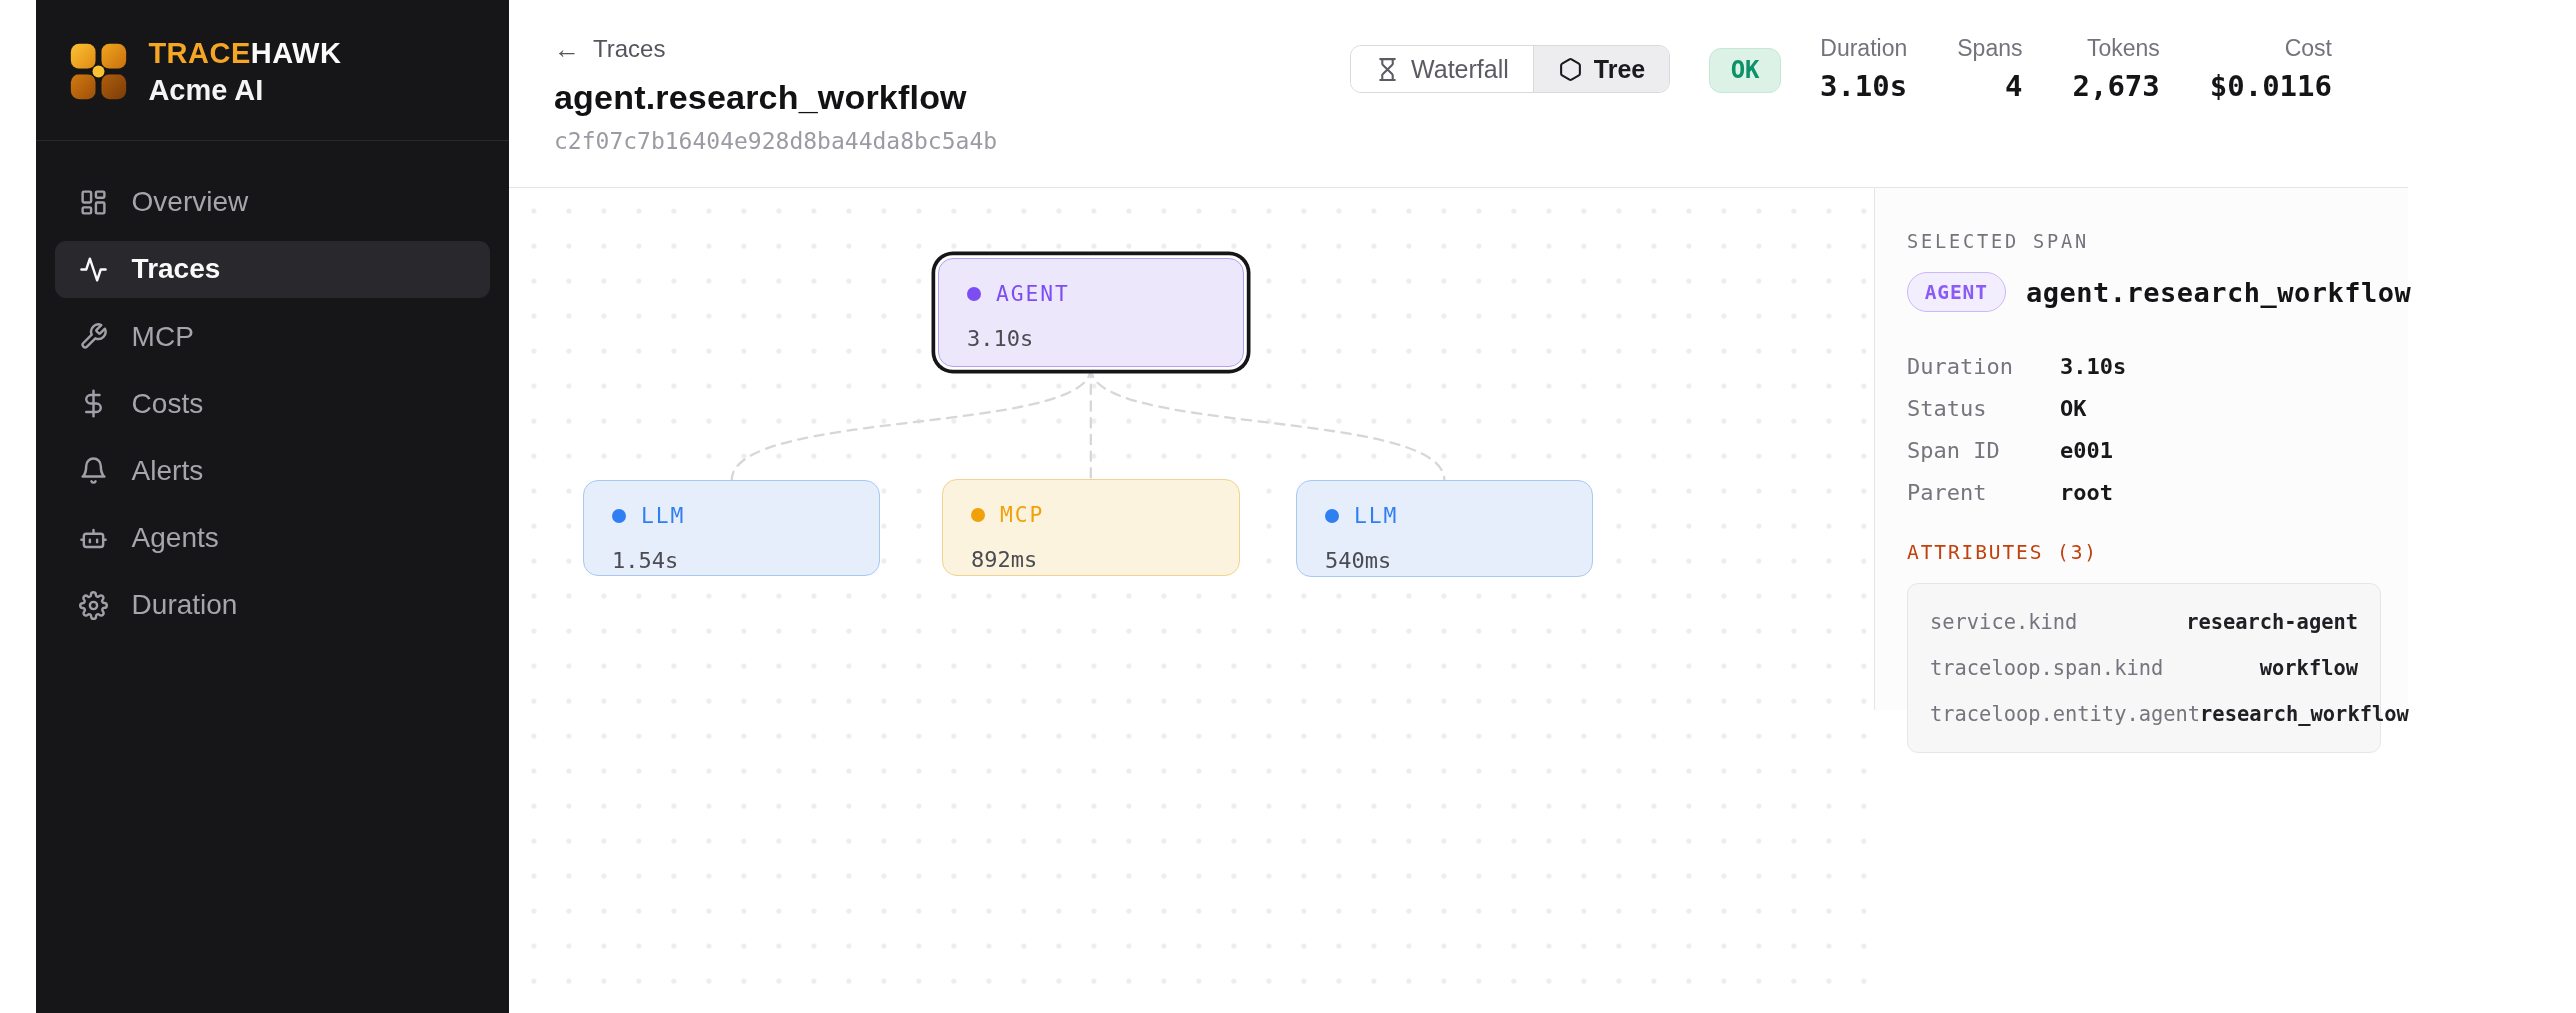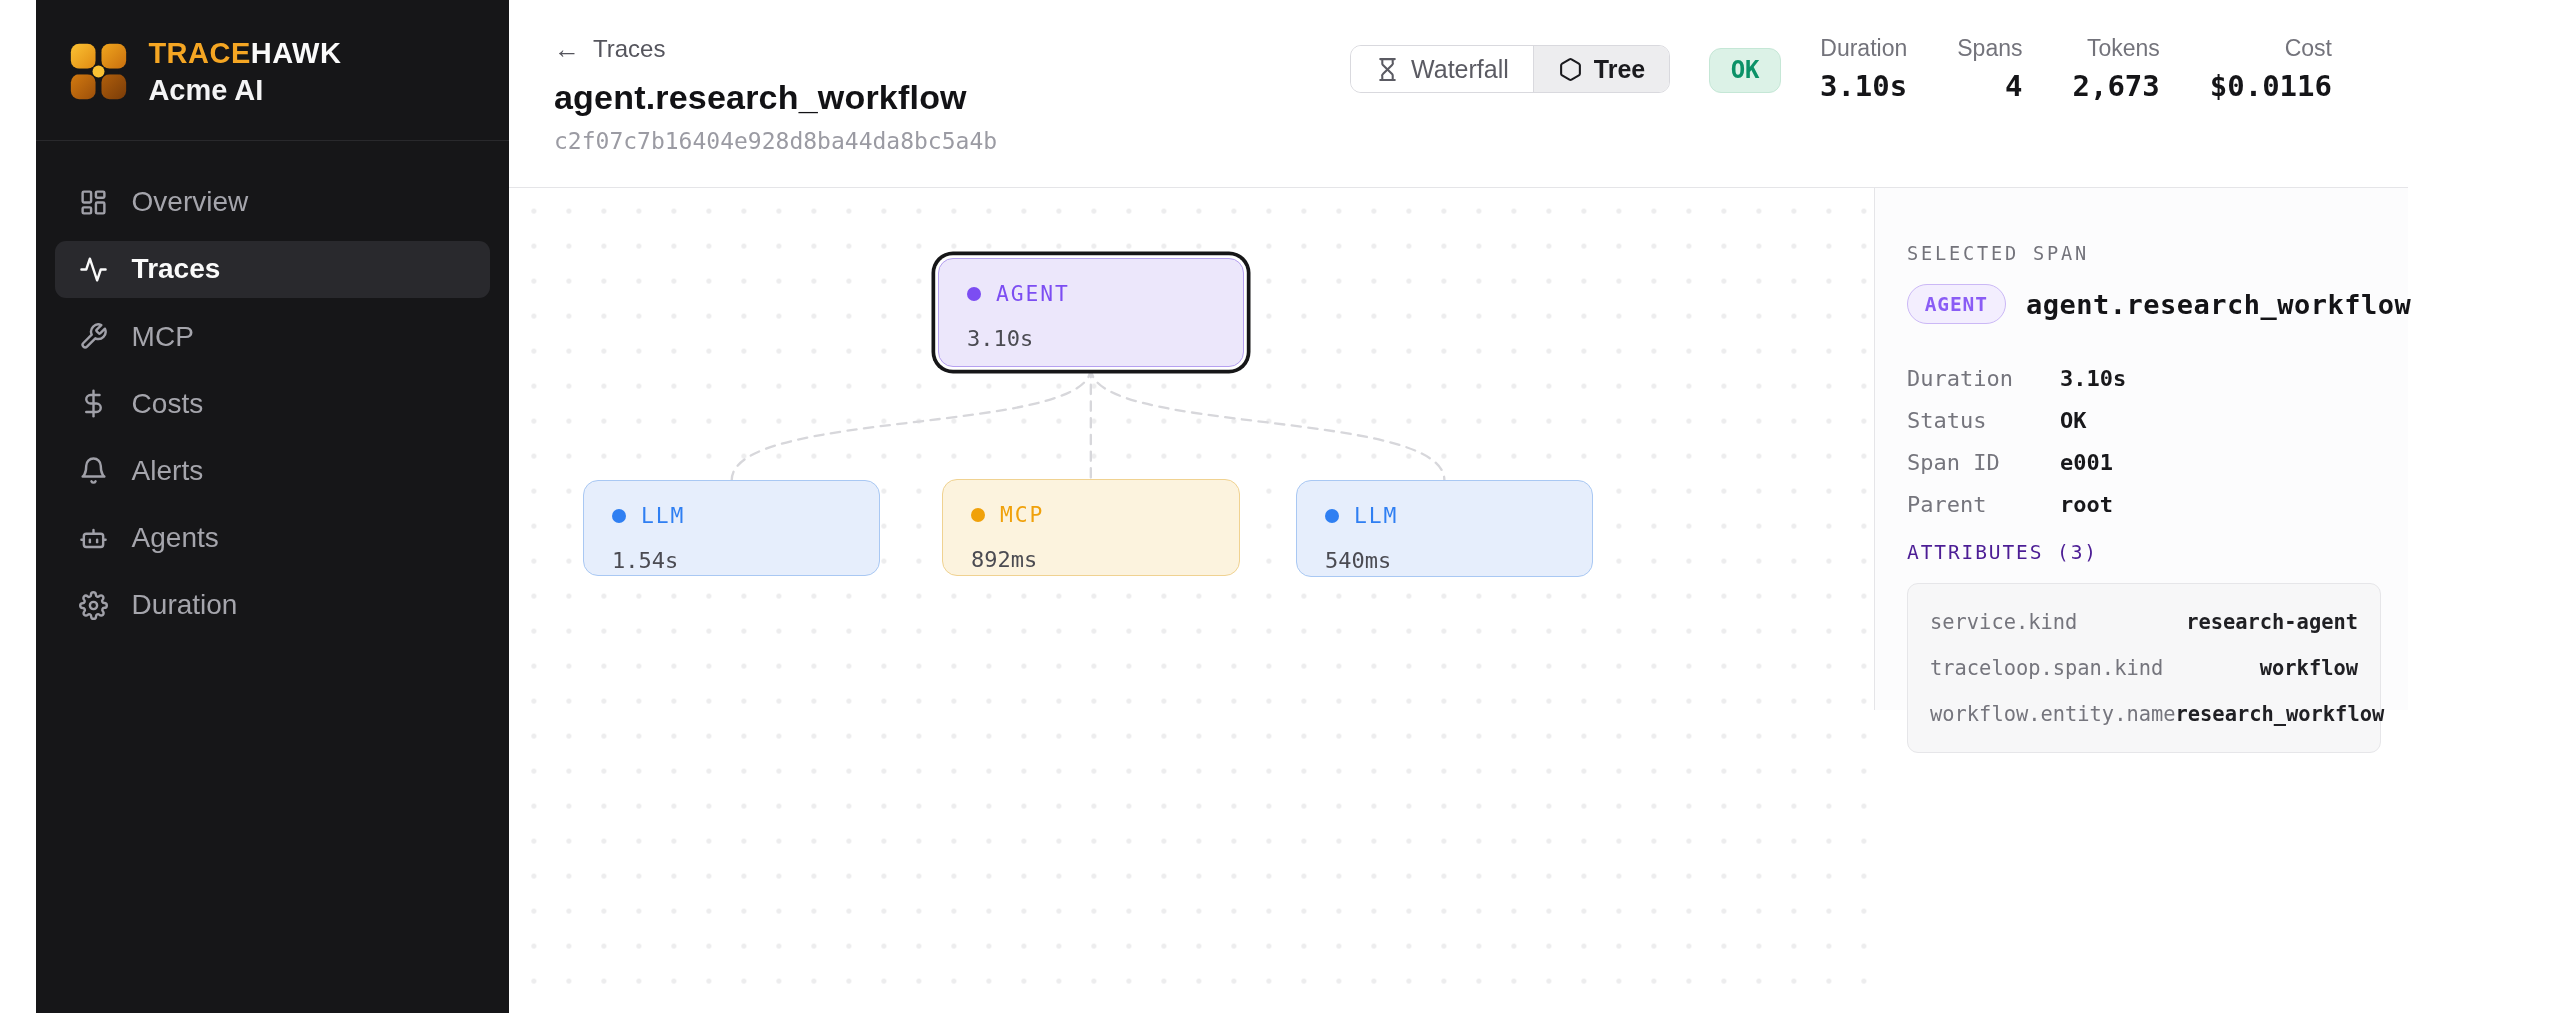"SELECTED SPAN" .panel-label { margin-top: 12px -> none }
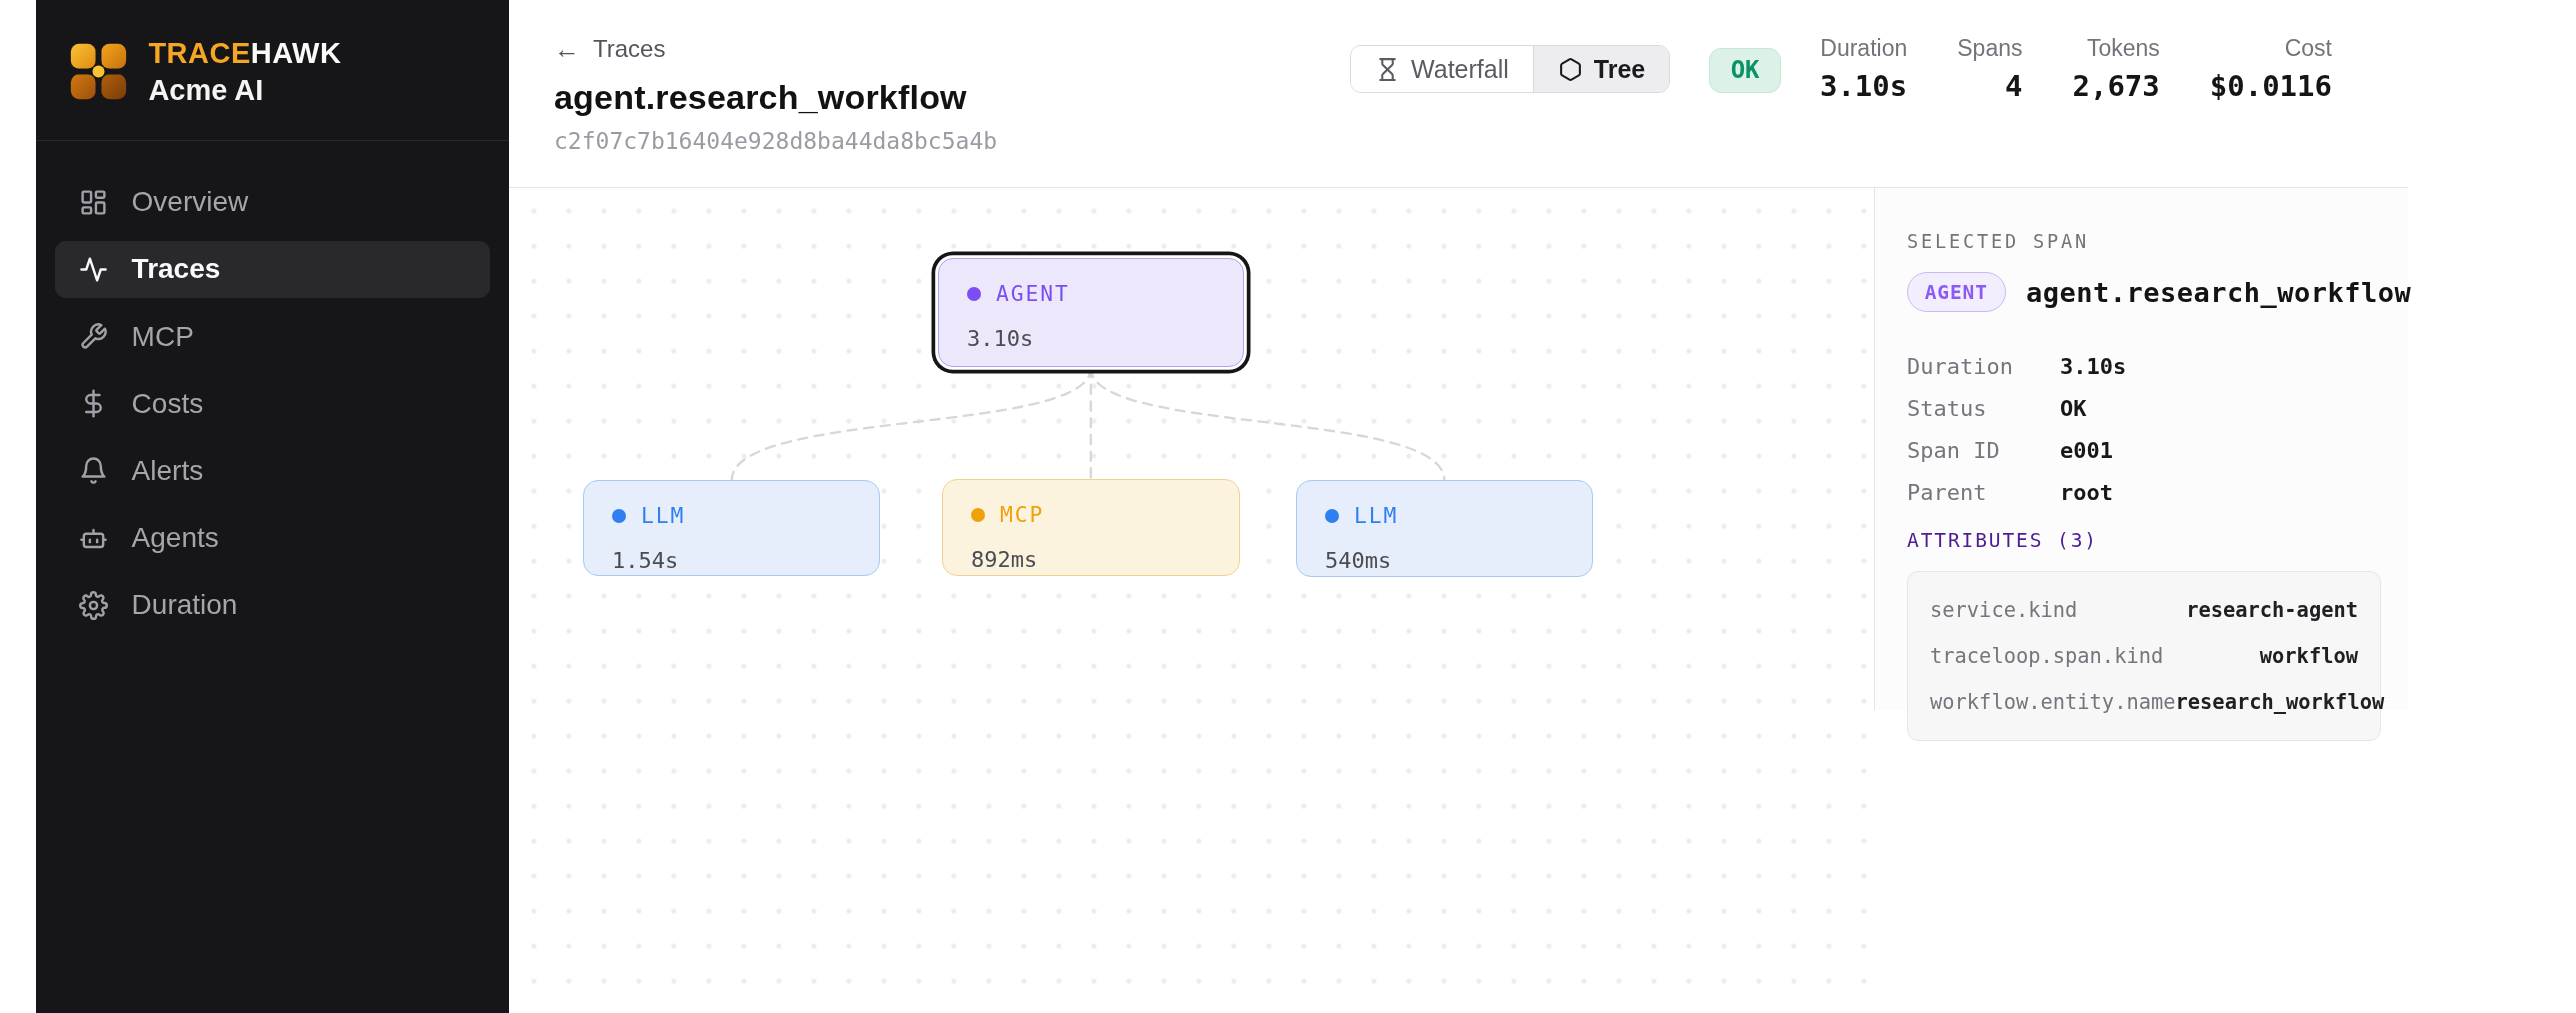"ATTRIBUTES (3)" .attrs-label { color: #4c1d95 -> #c2410c; margin-top: 16px -> 28px }
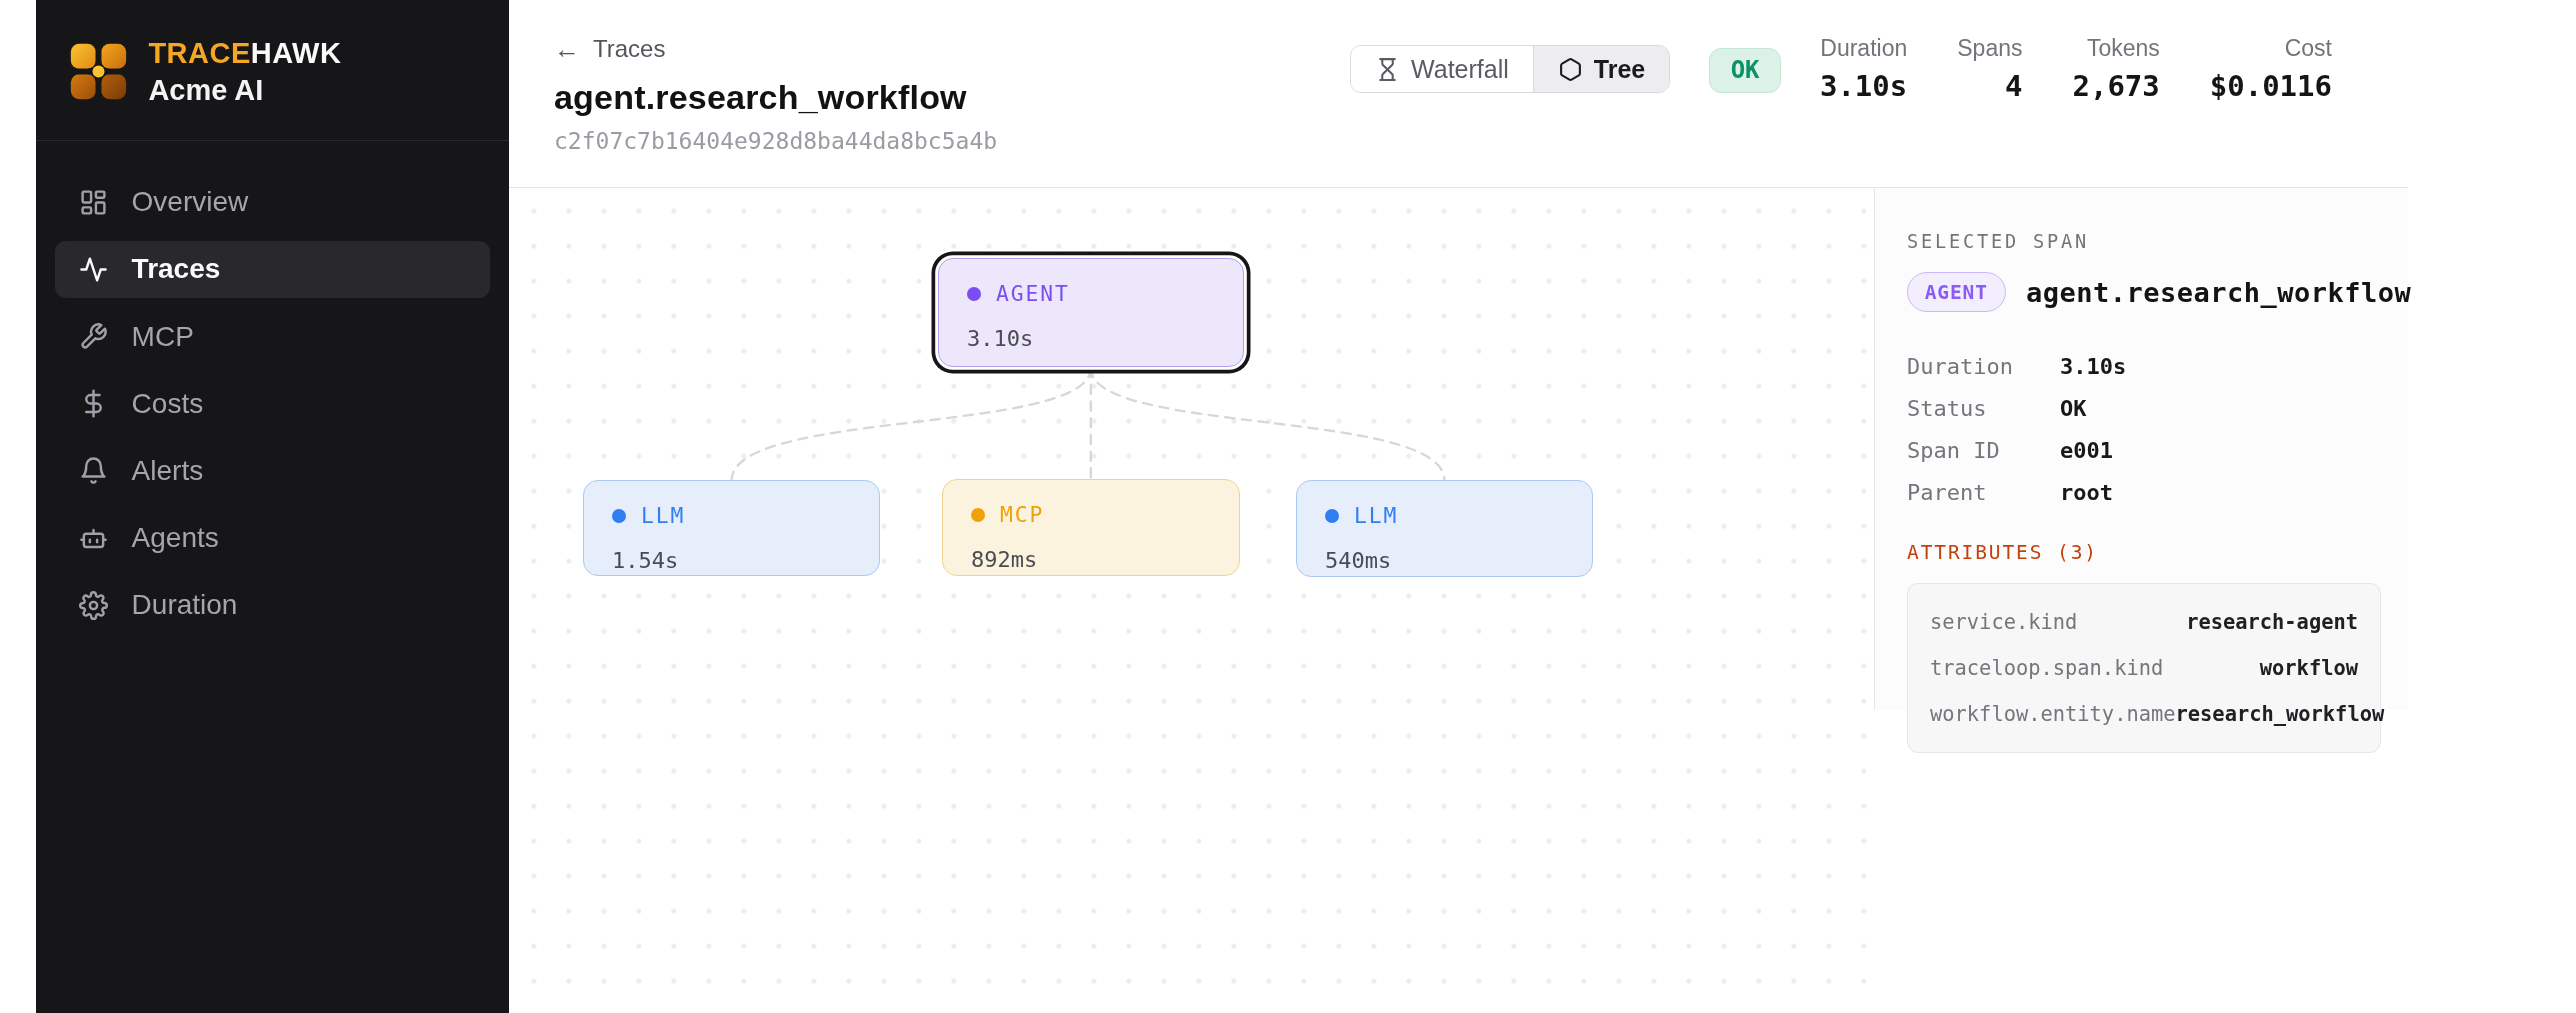"workflow.entity.name" span.a-key { text: workflow.entity.name -> traceloop.entity.agent }
